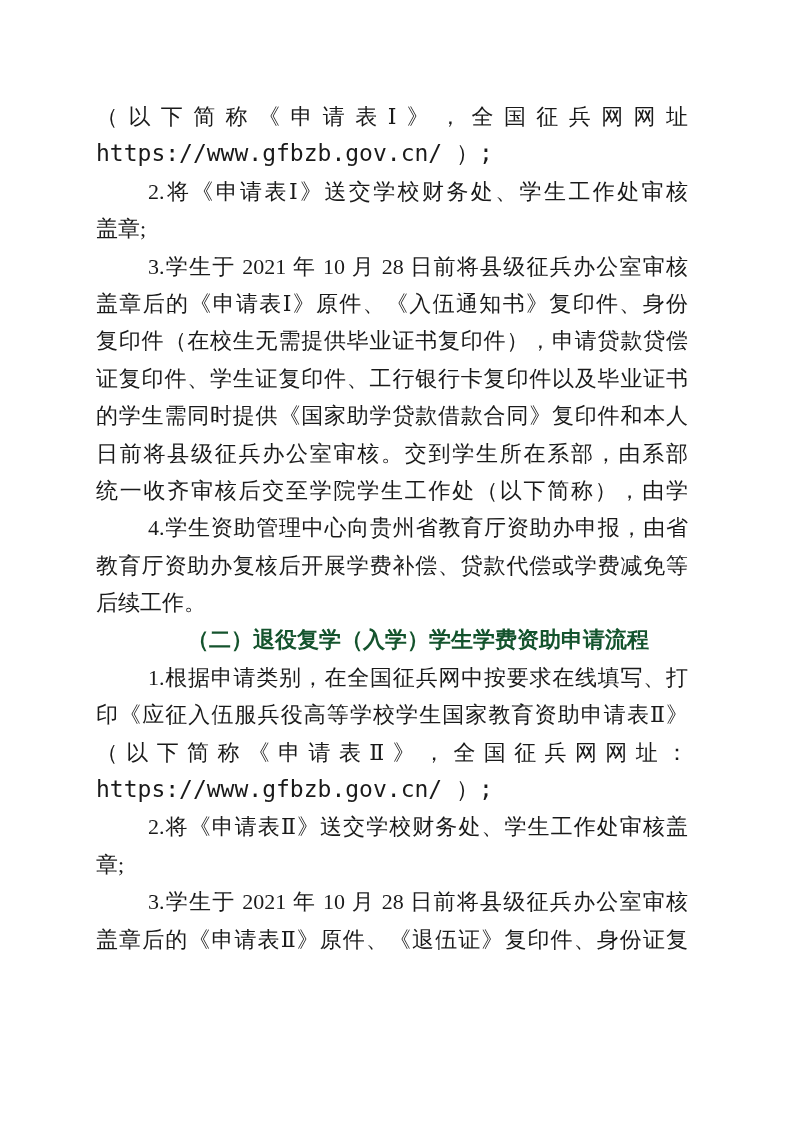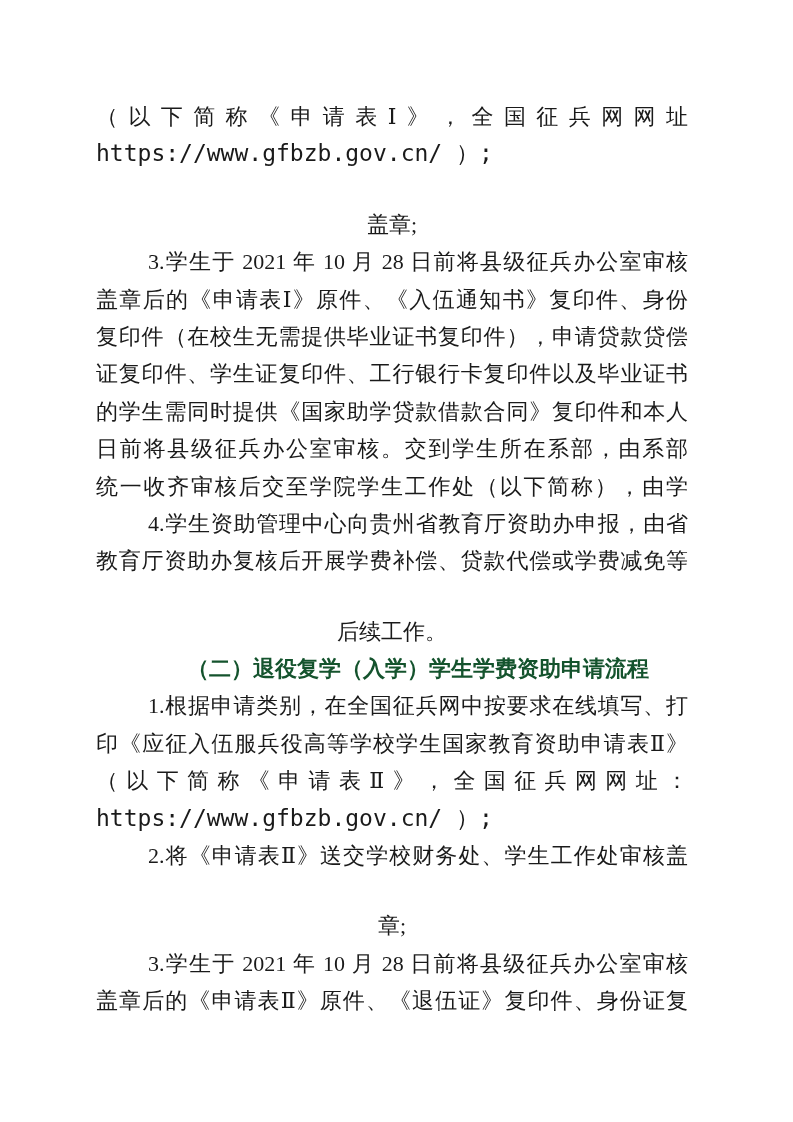"2.将《申请表Ⅰ》送交学校财务处、学生工作处审核" div.line { html: none -> <div>2.将《申请表Ⅰ》送交学校财务处、学生工作处审核</div> }
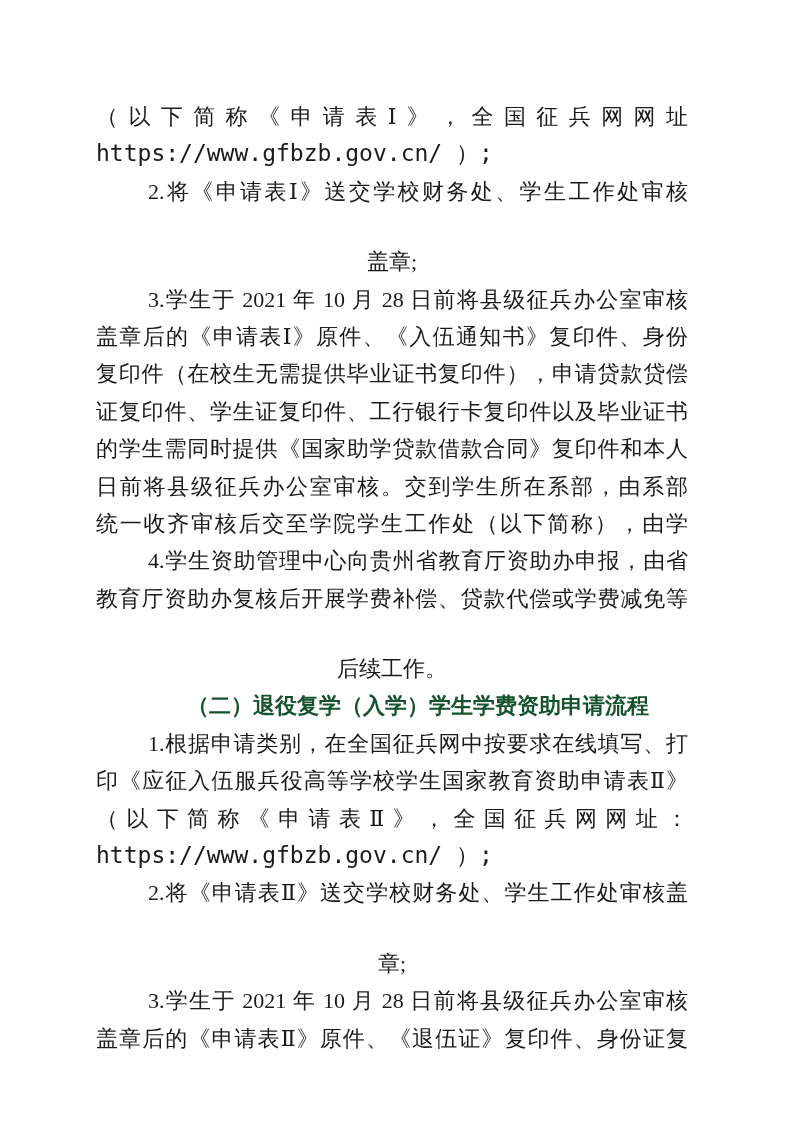"盖章;" .end { margin-top: 33px -> none; text-align: center -> left }
